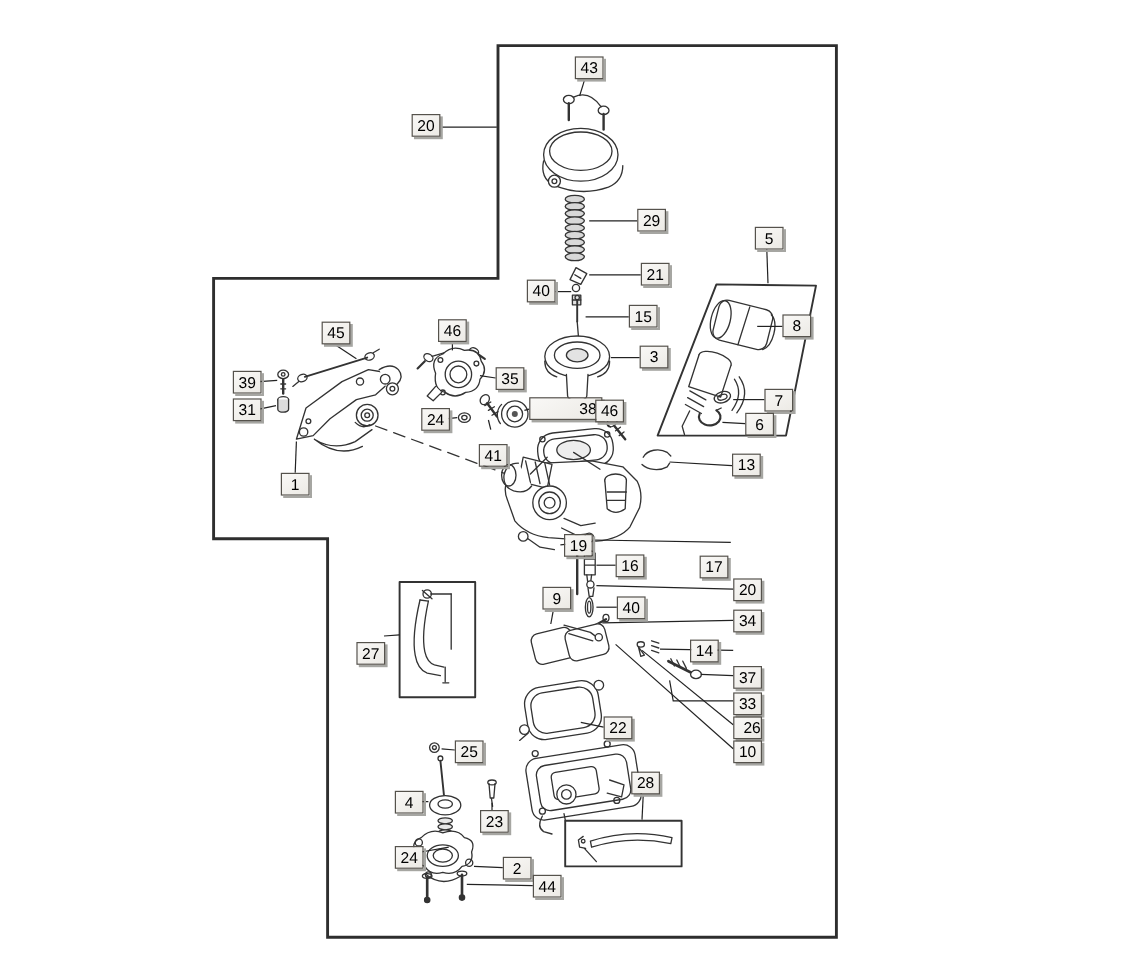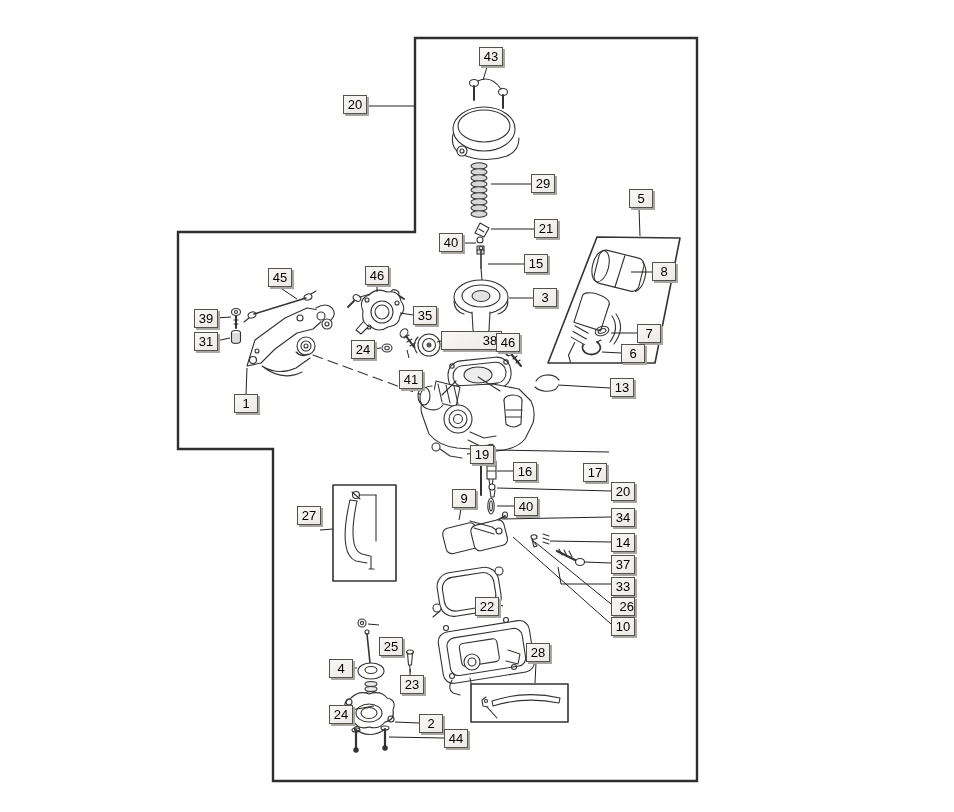"27" div.callout { top: 506px -> 535px }
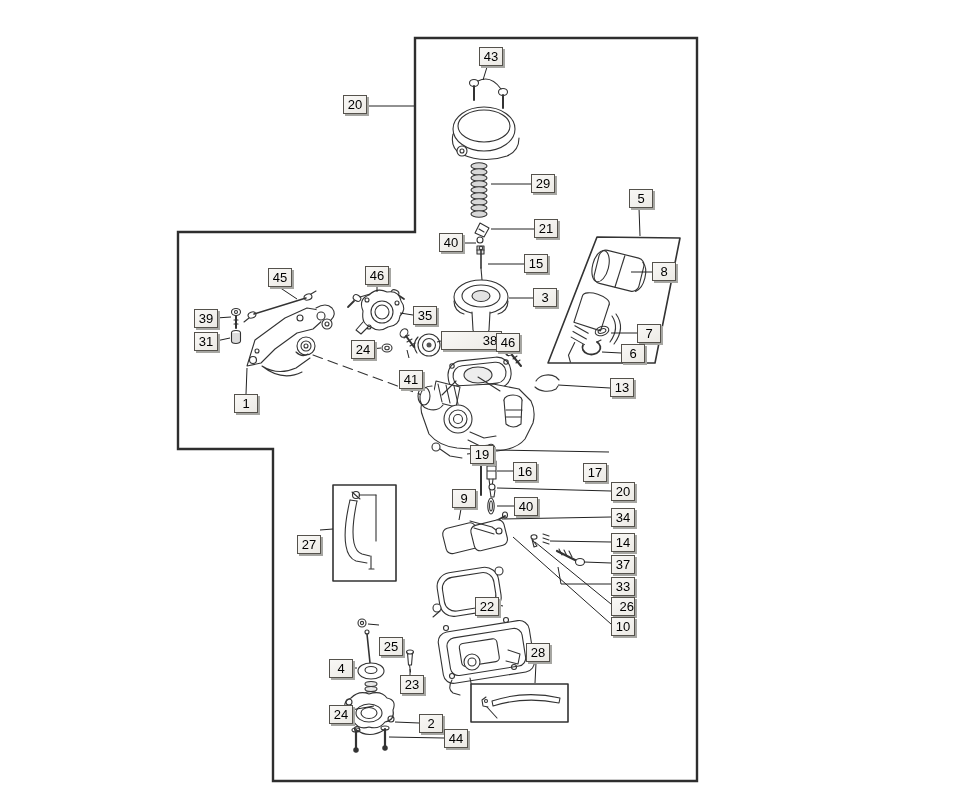"14" div.callout { left: 611px -> 575px }
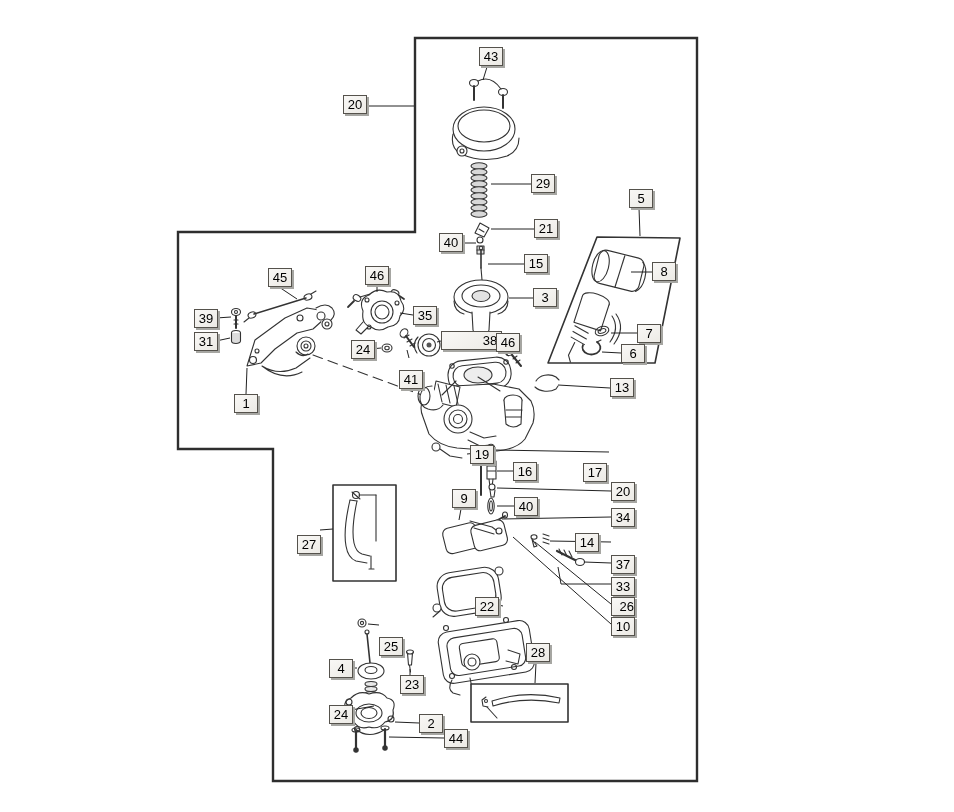"22" div.callout { left: 475px -> 503px }
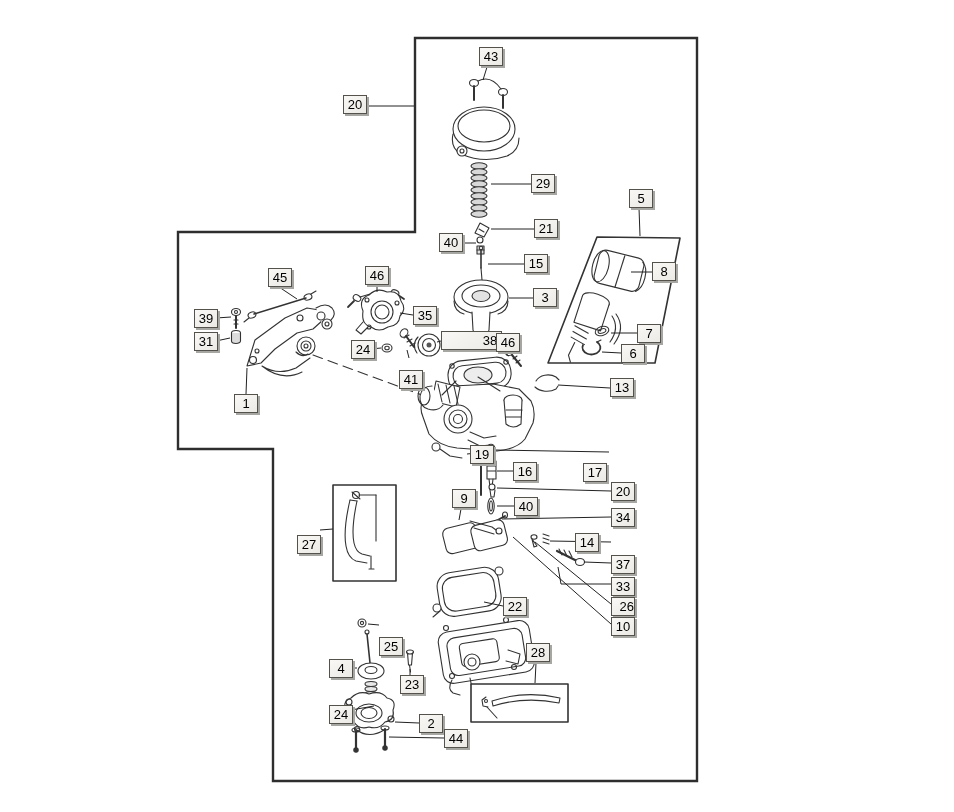"25" div.callout { margin-top: 20px -> none }
